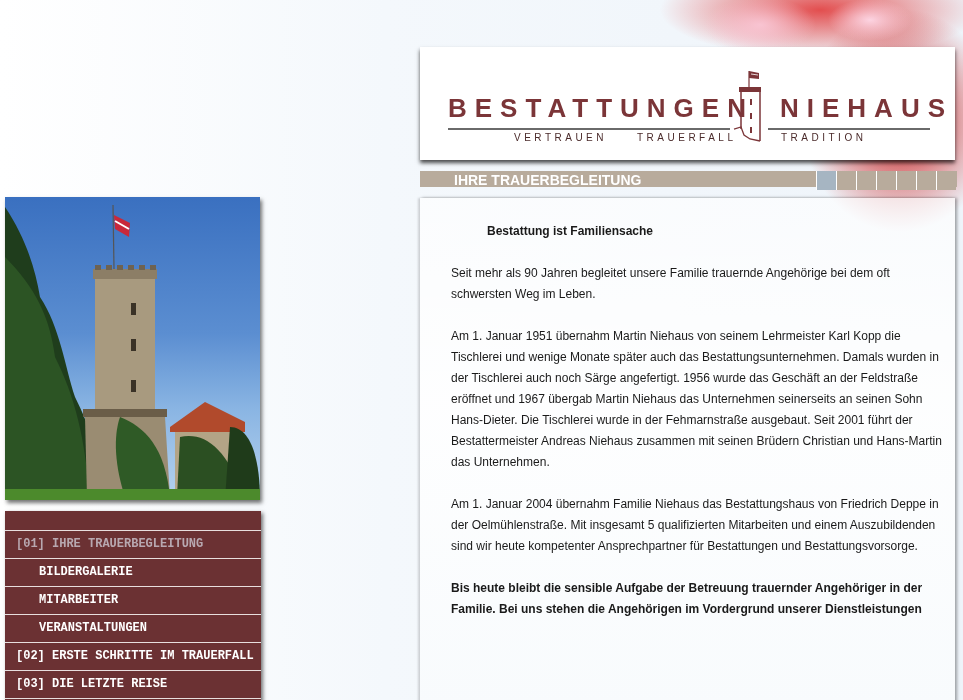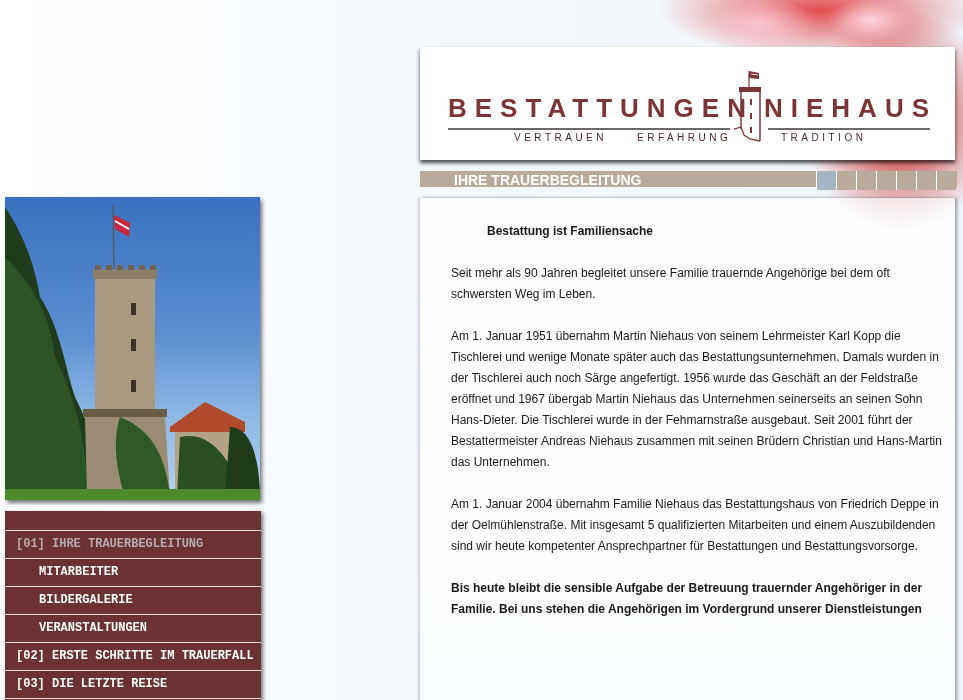"NIEHAUS" .logo-right { left: 344px -> 360px }
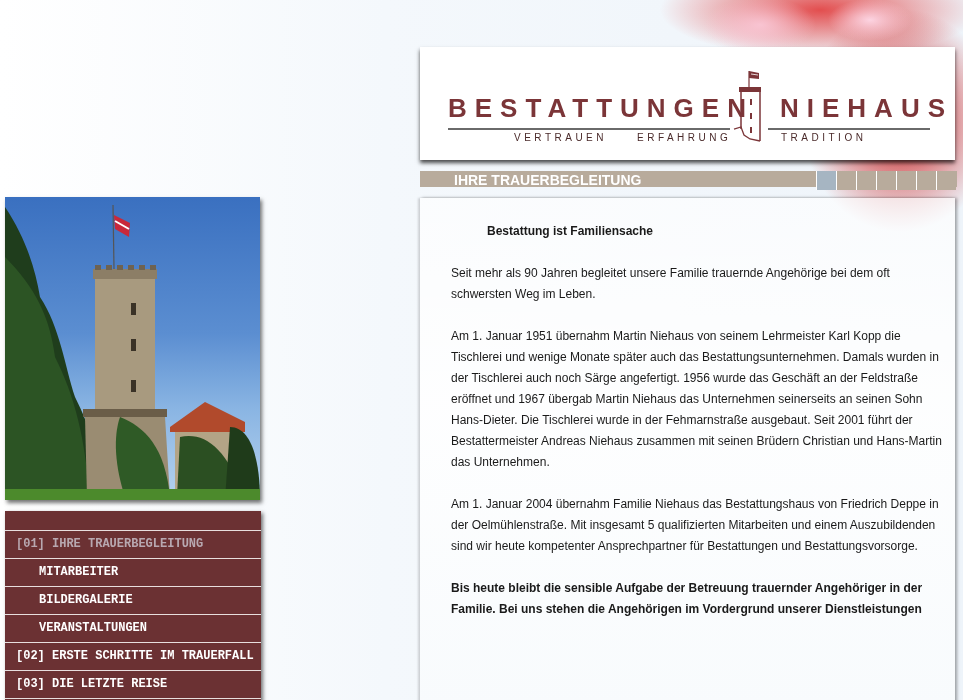"ERFAHRUNG" span.logo-sub { text: ERFAHRUNG -> TRAUERFALL }
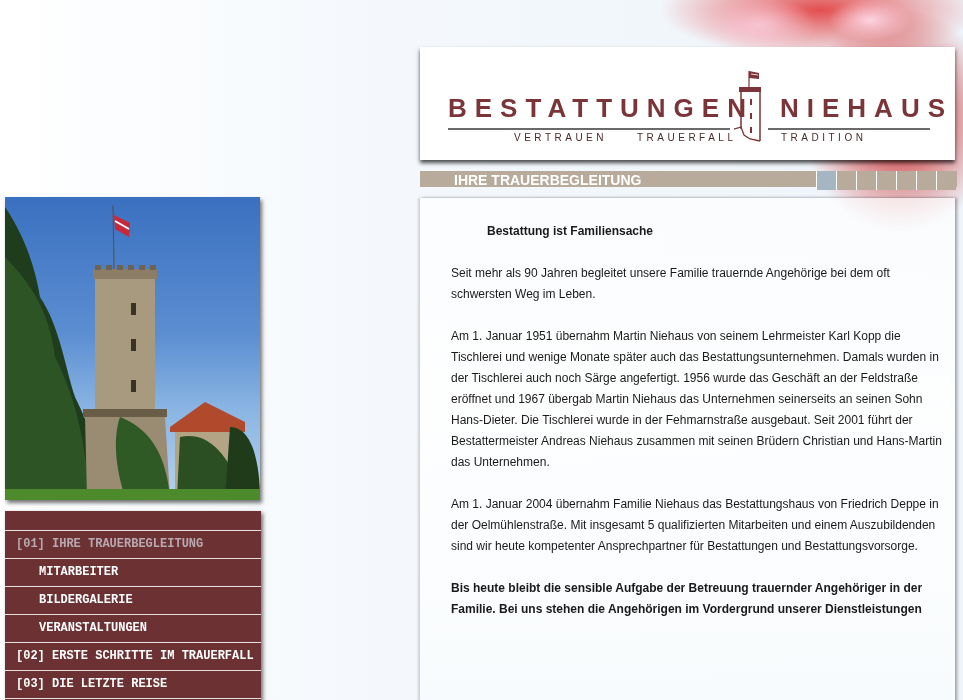"MITARBEITER" div.menu-item { order: before "BILDERGALERIE" -> after "BILDERGALERIE" }
